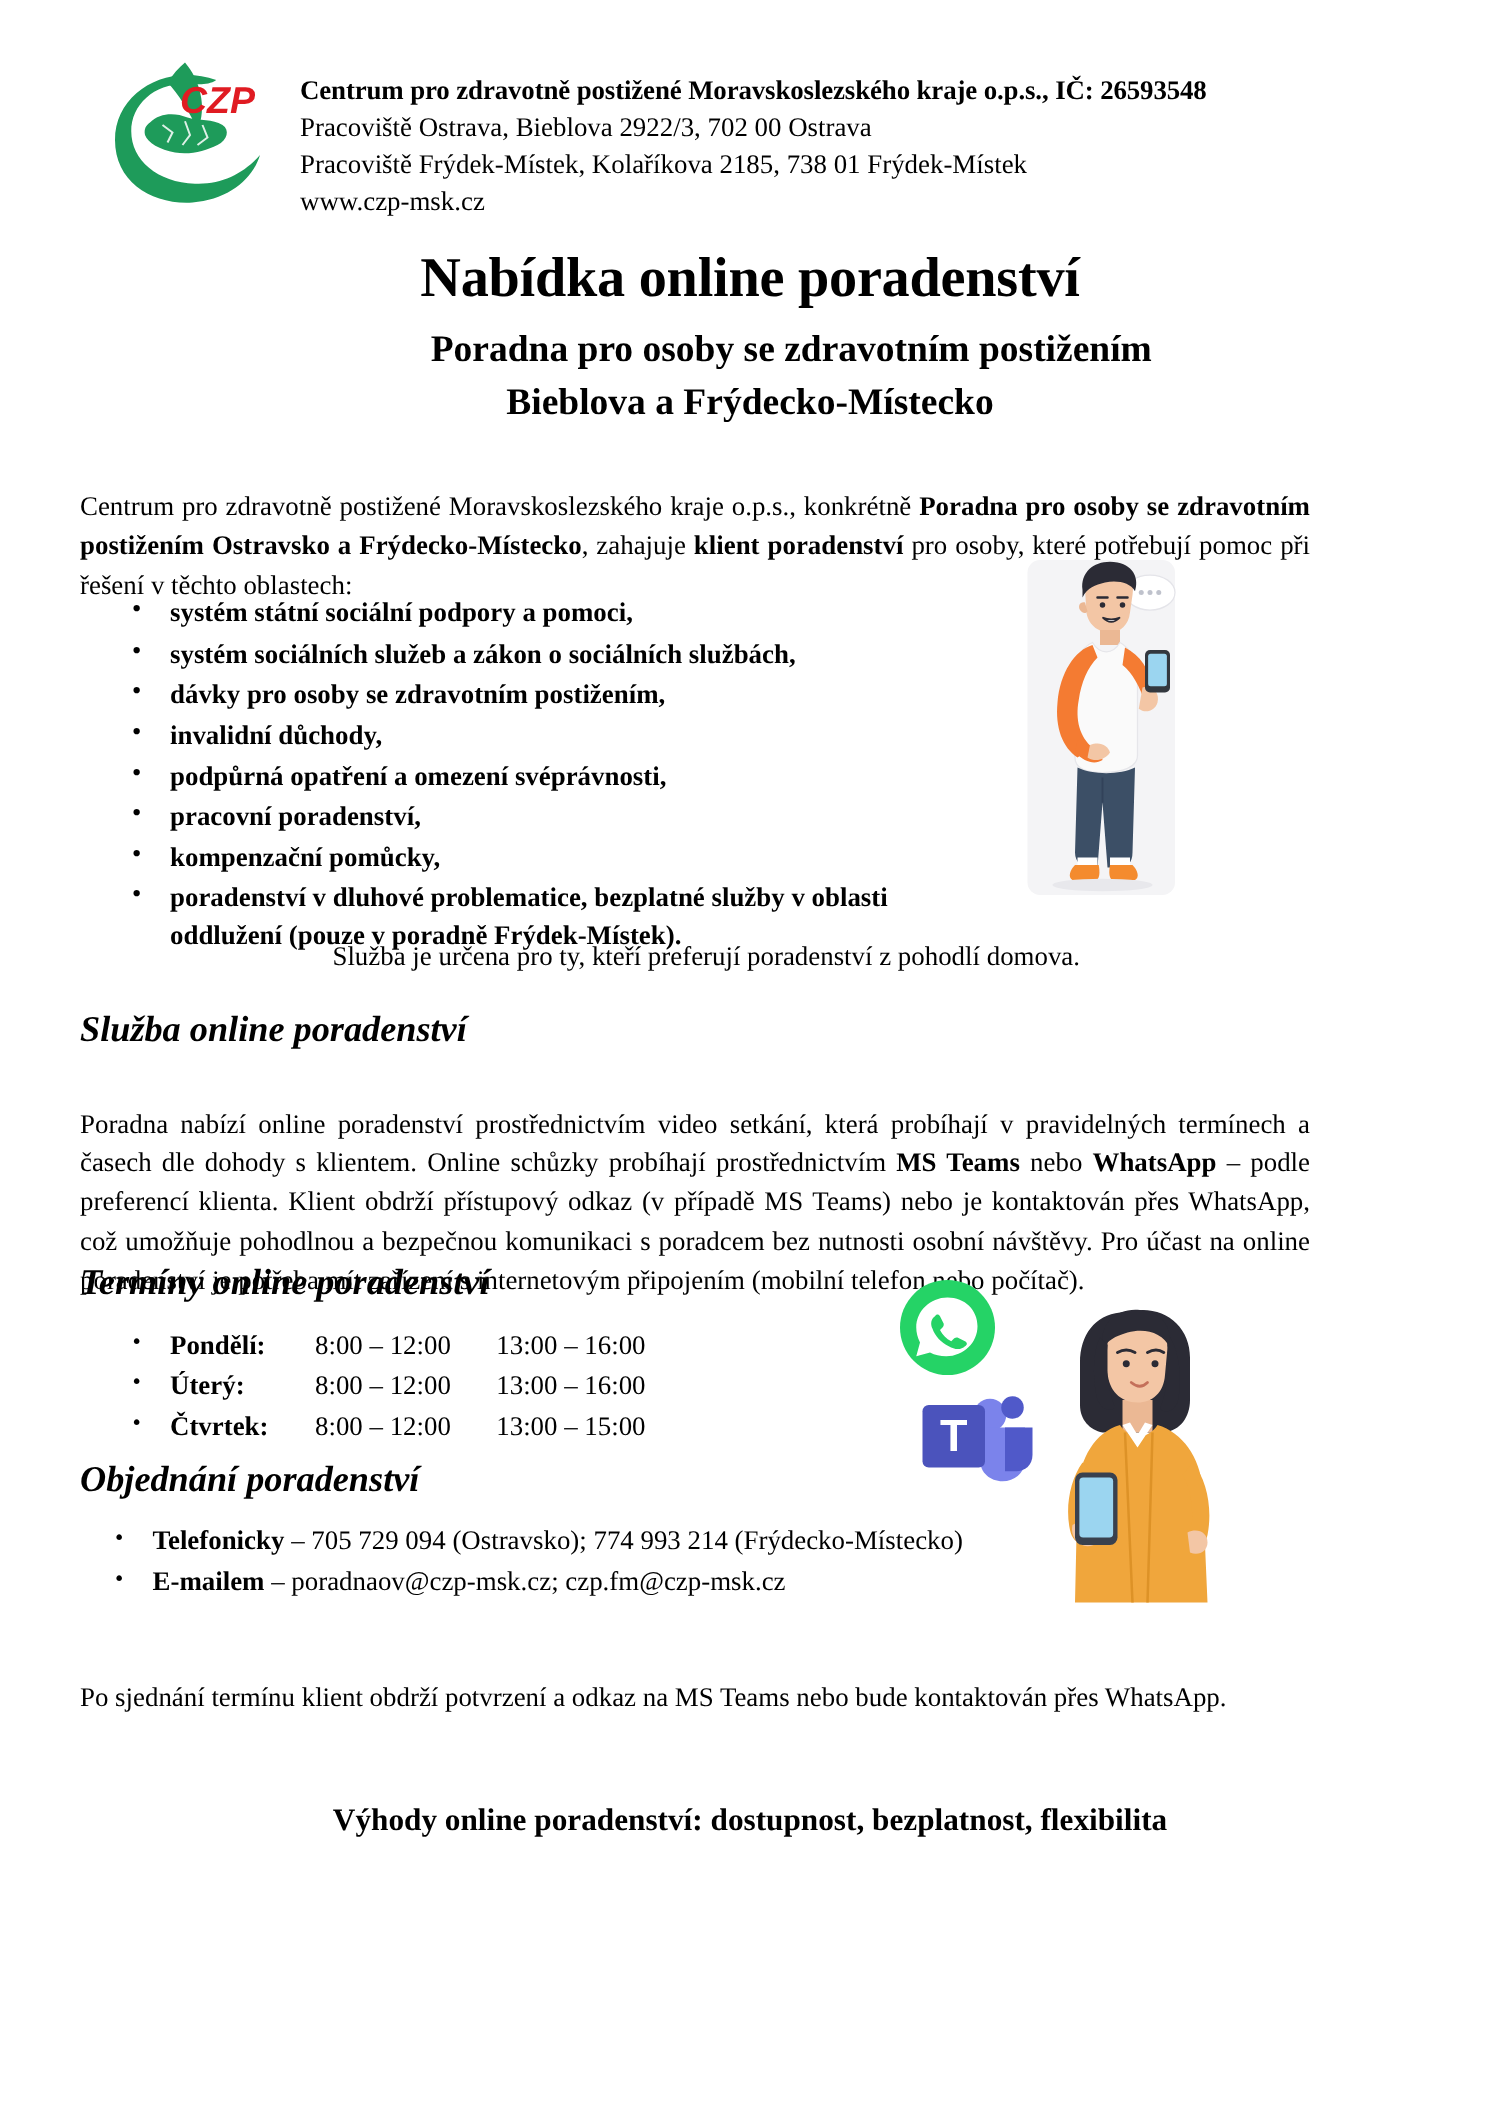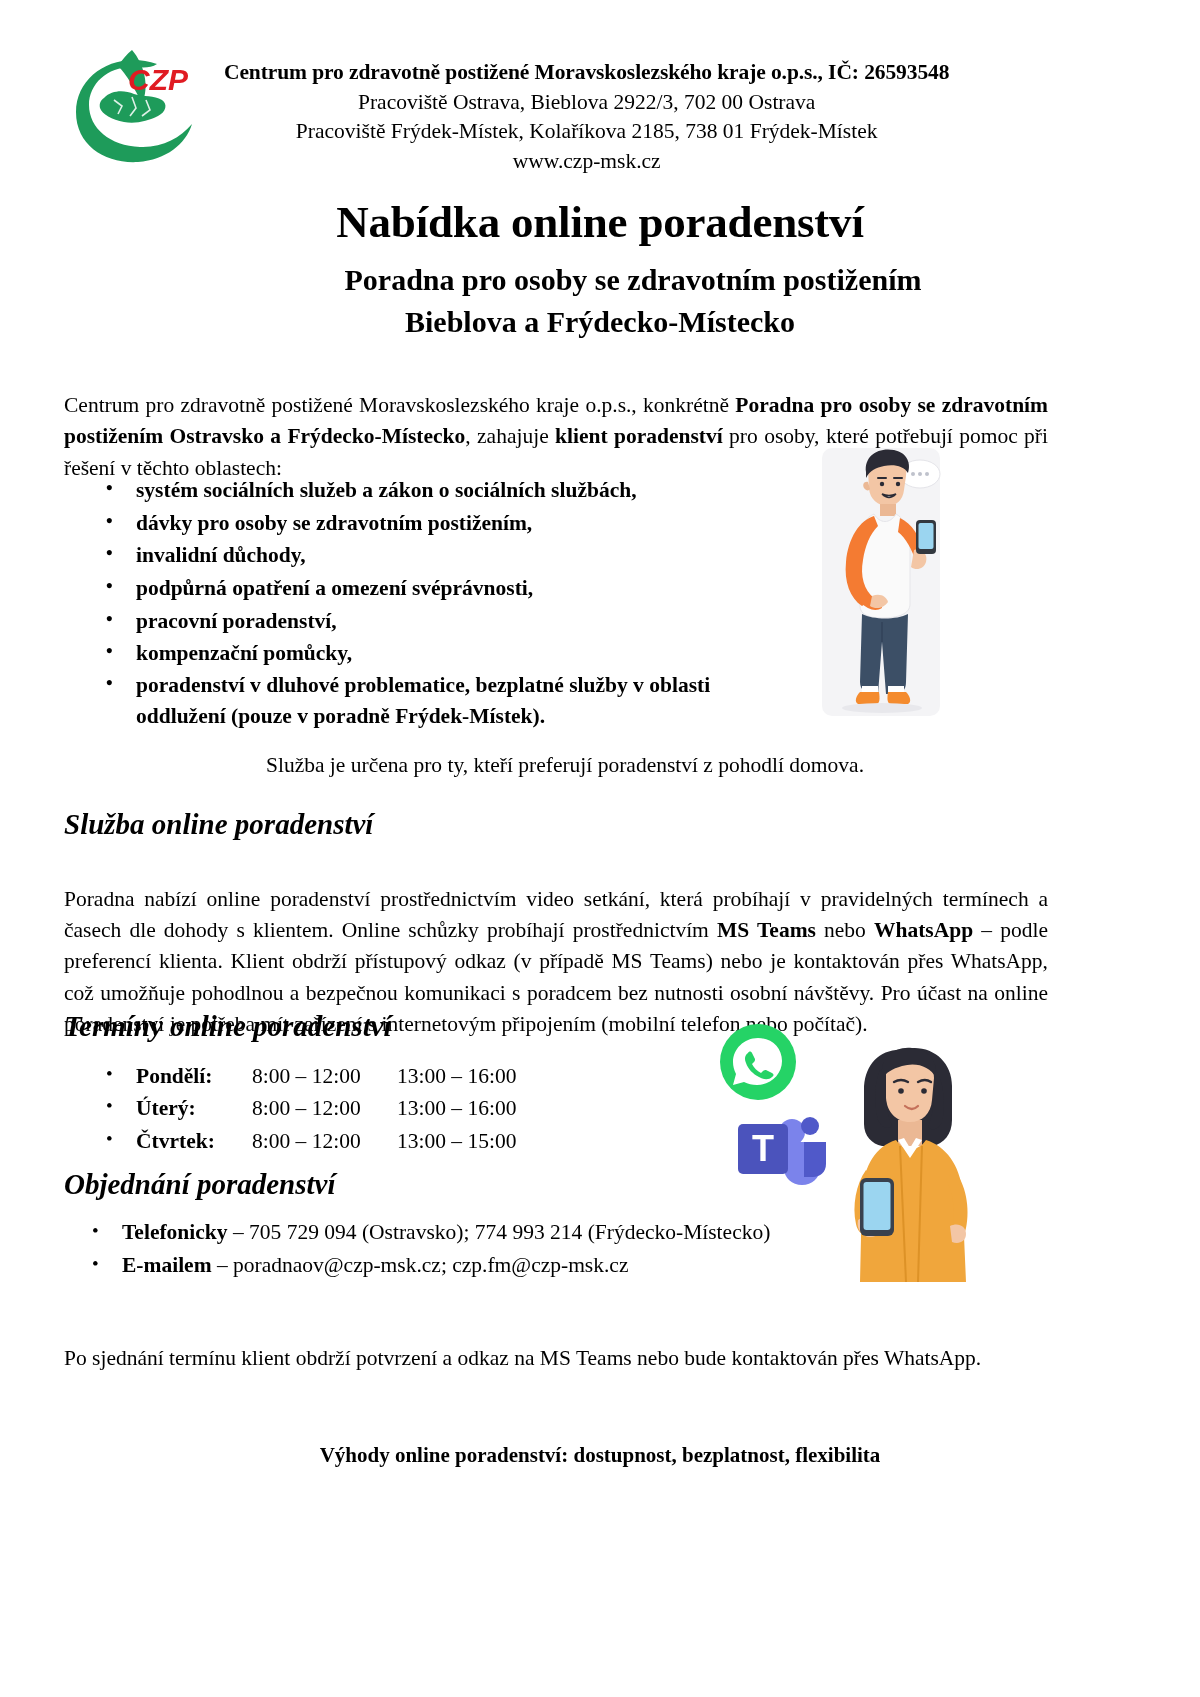"CZP" .header { left: 62px -> 78px; text-align: center -> none }
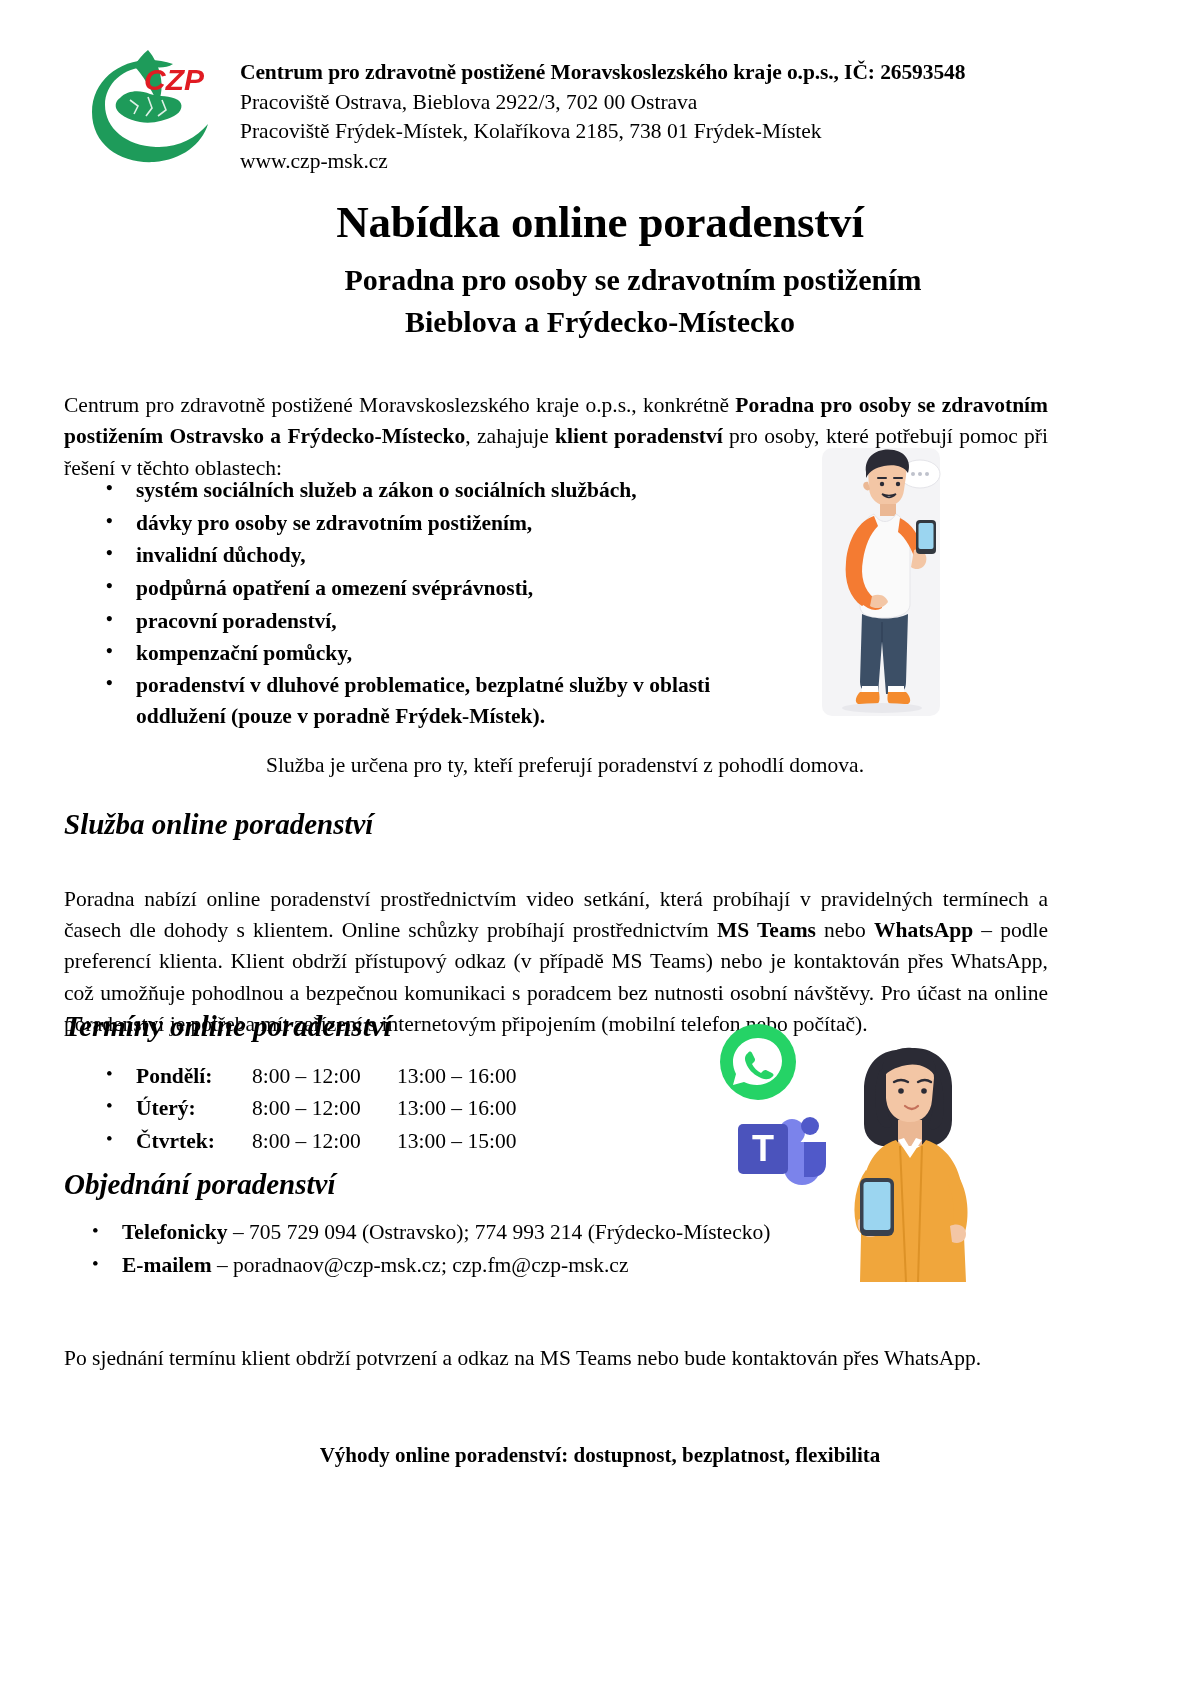"systém státní sociální podpory a" li { html: none -> <li>systém státní sociální podpory a pomoci,</li> }
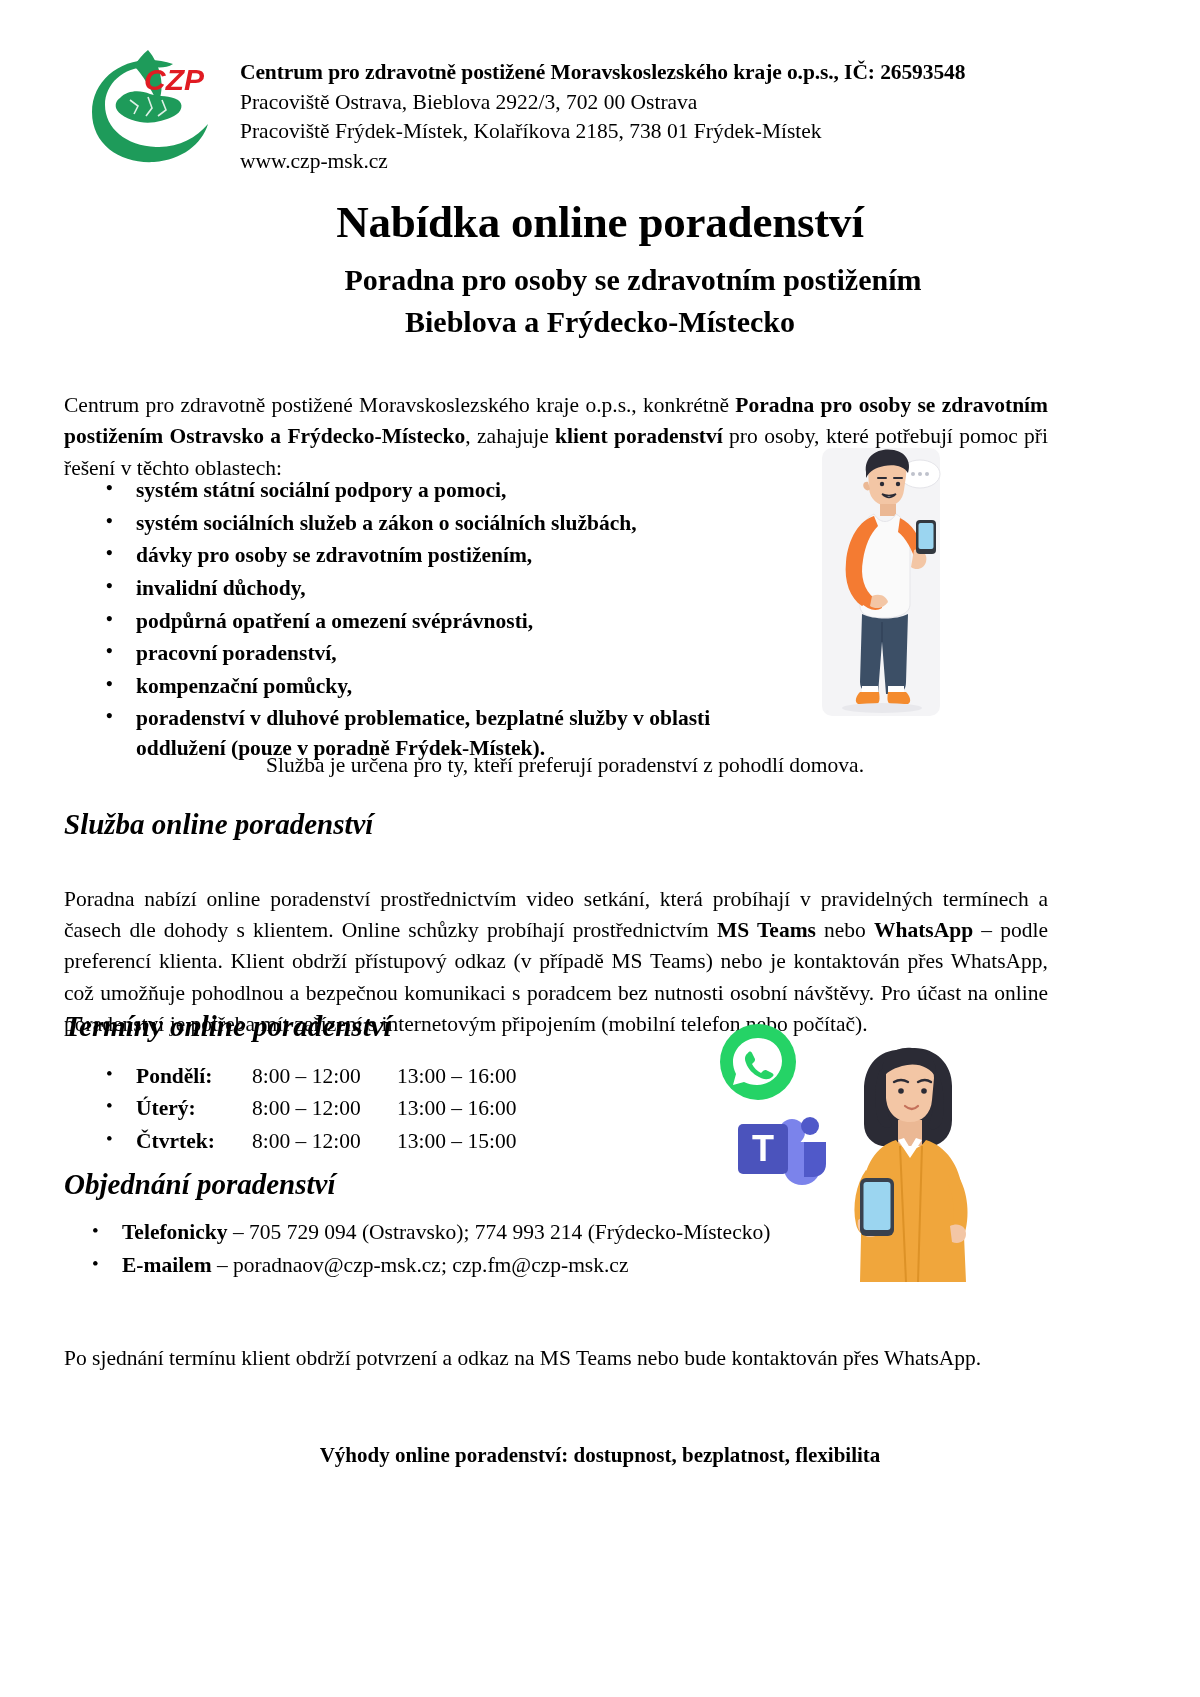"Výhody online poradenství: dostupnost," .footer-line { font-size: 21px -> 25px }
